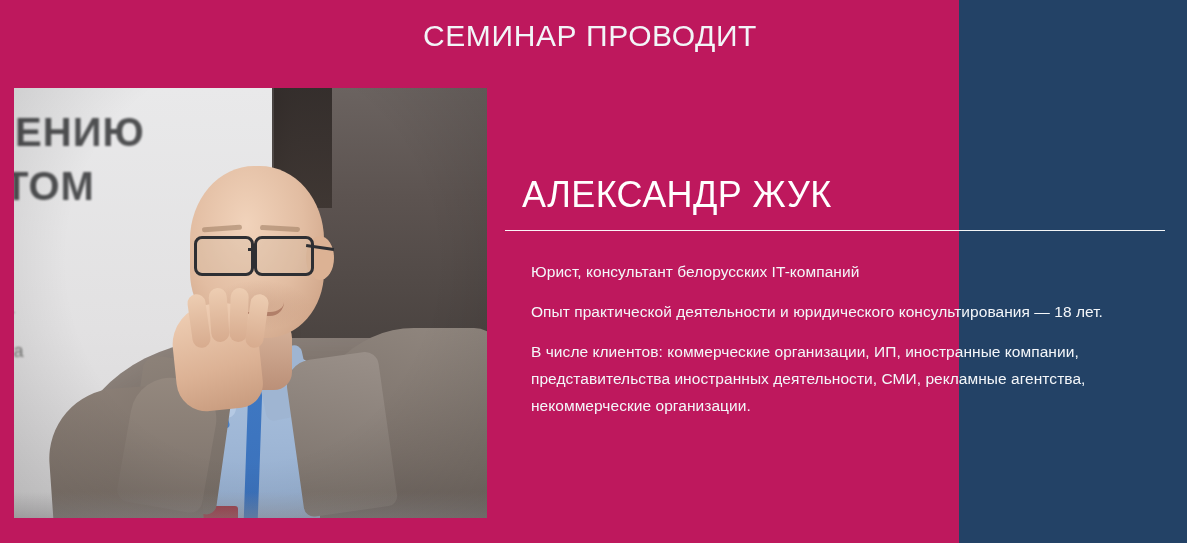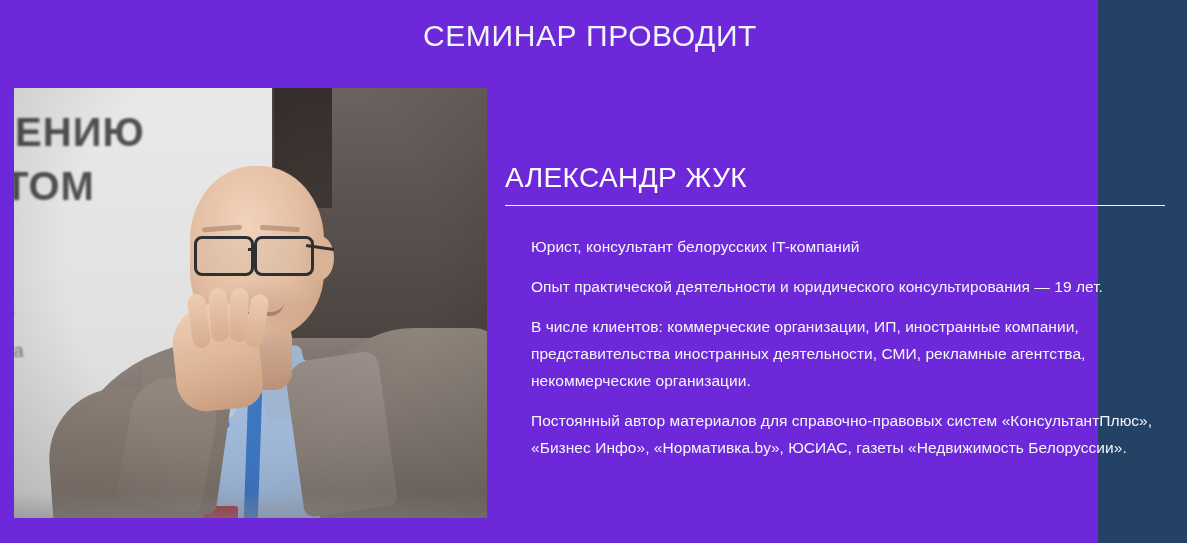"СЕМИНАР ПРОВОДИТ" .page { background: #6d28d9 -> #be185d; width: 1098px -> 959px }
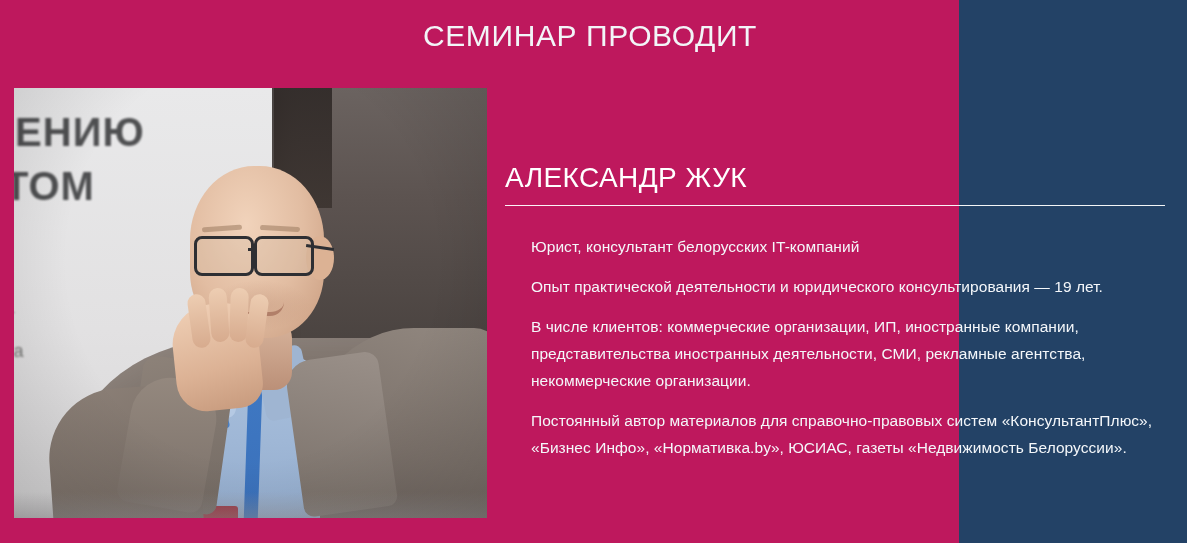"АЛЕКСАНДР ЖУК" .person-name { font-size: 28px -> 36px; margin: 0 -> 17px }
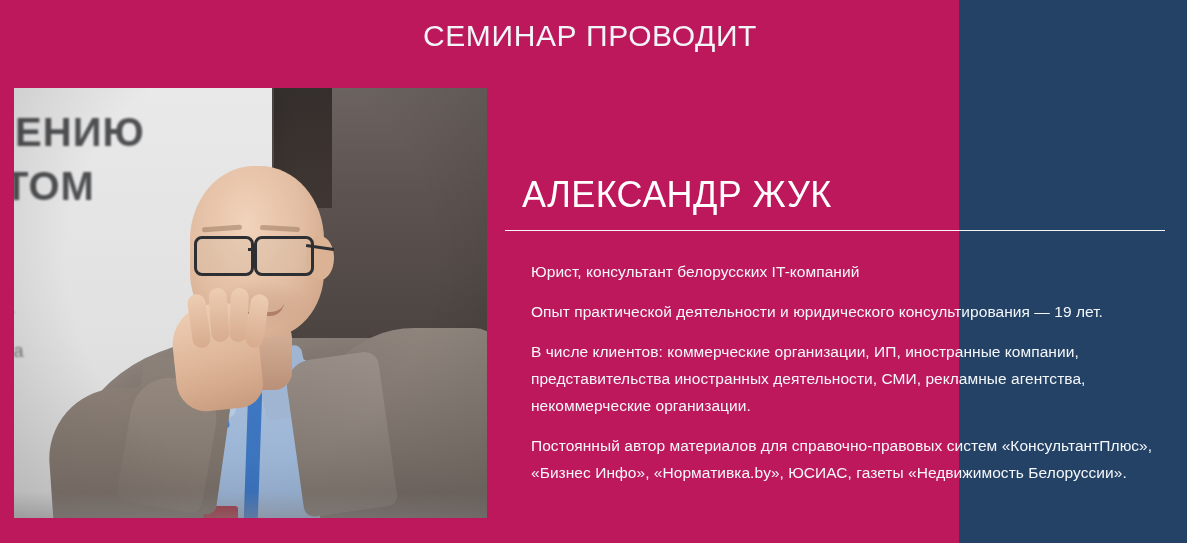"Опыт практической деятельности и" p { text: 19 -> 18 }
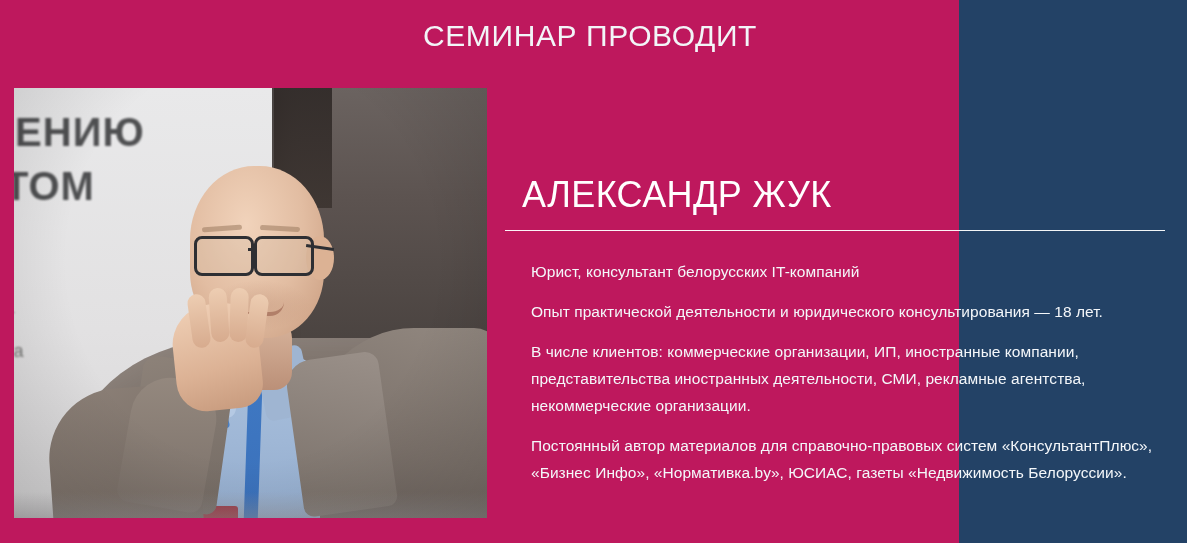"Постоянный автор материалов для" p { html: <p>Постоянный автор материалов для справочно-правовых систем «КонсультантПлюс», «Бизнес Инфо», «Нормативка.by», ЮСИАС, газеты «Недвижимость Белоруссии».</p> -> none }
